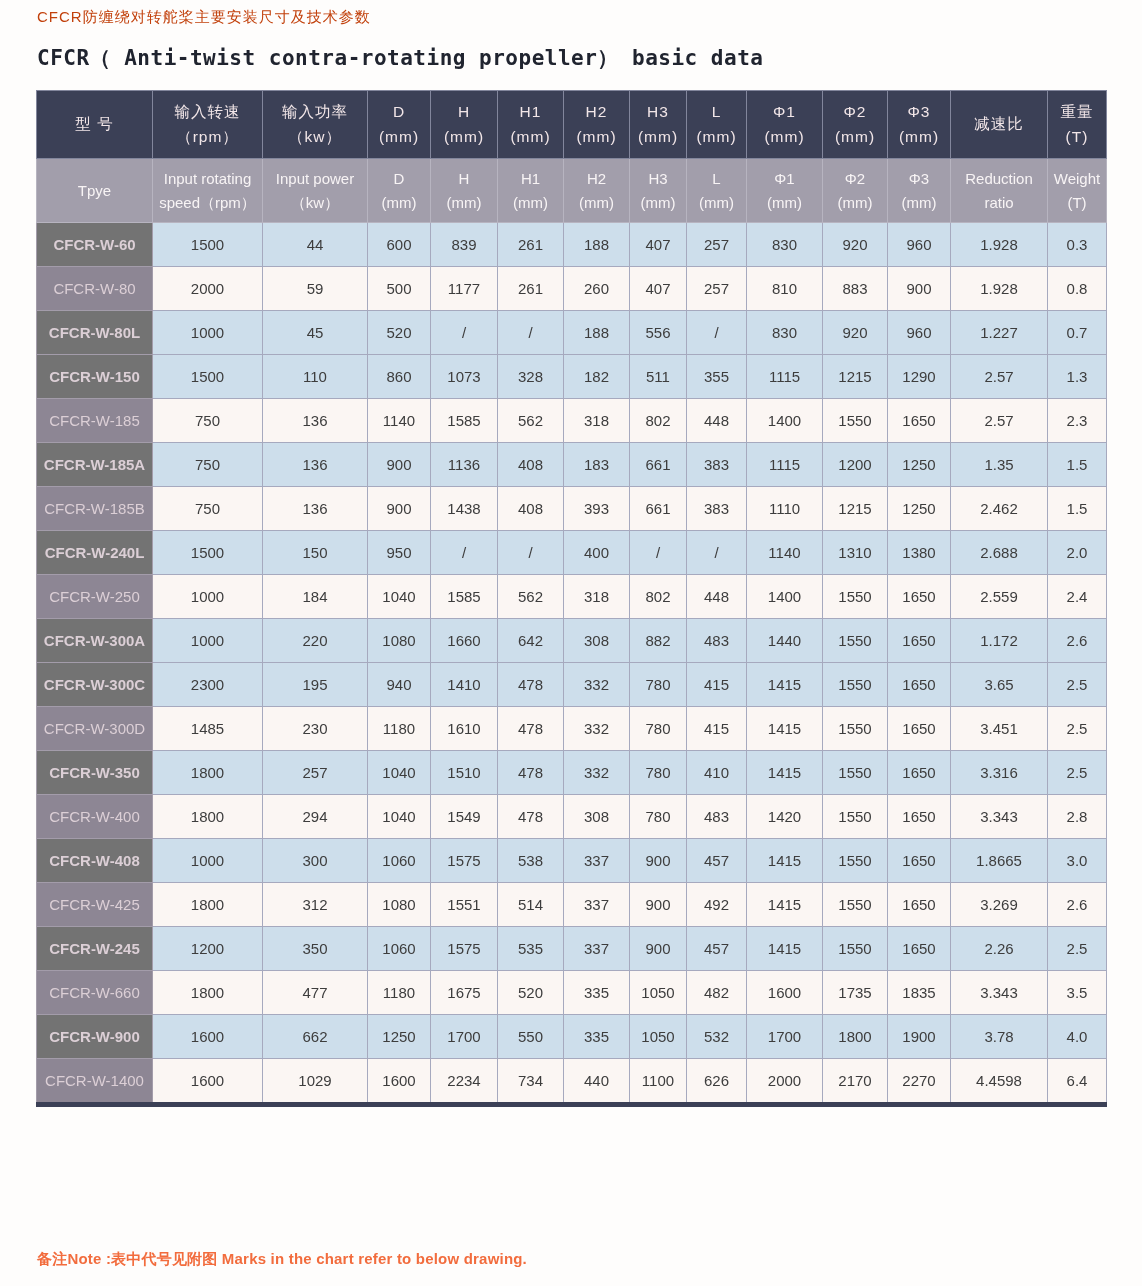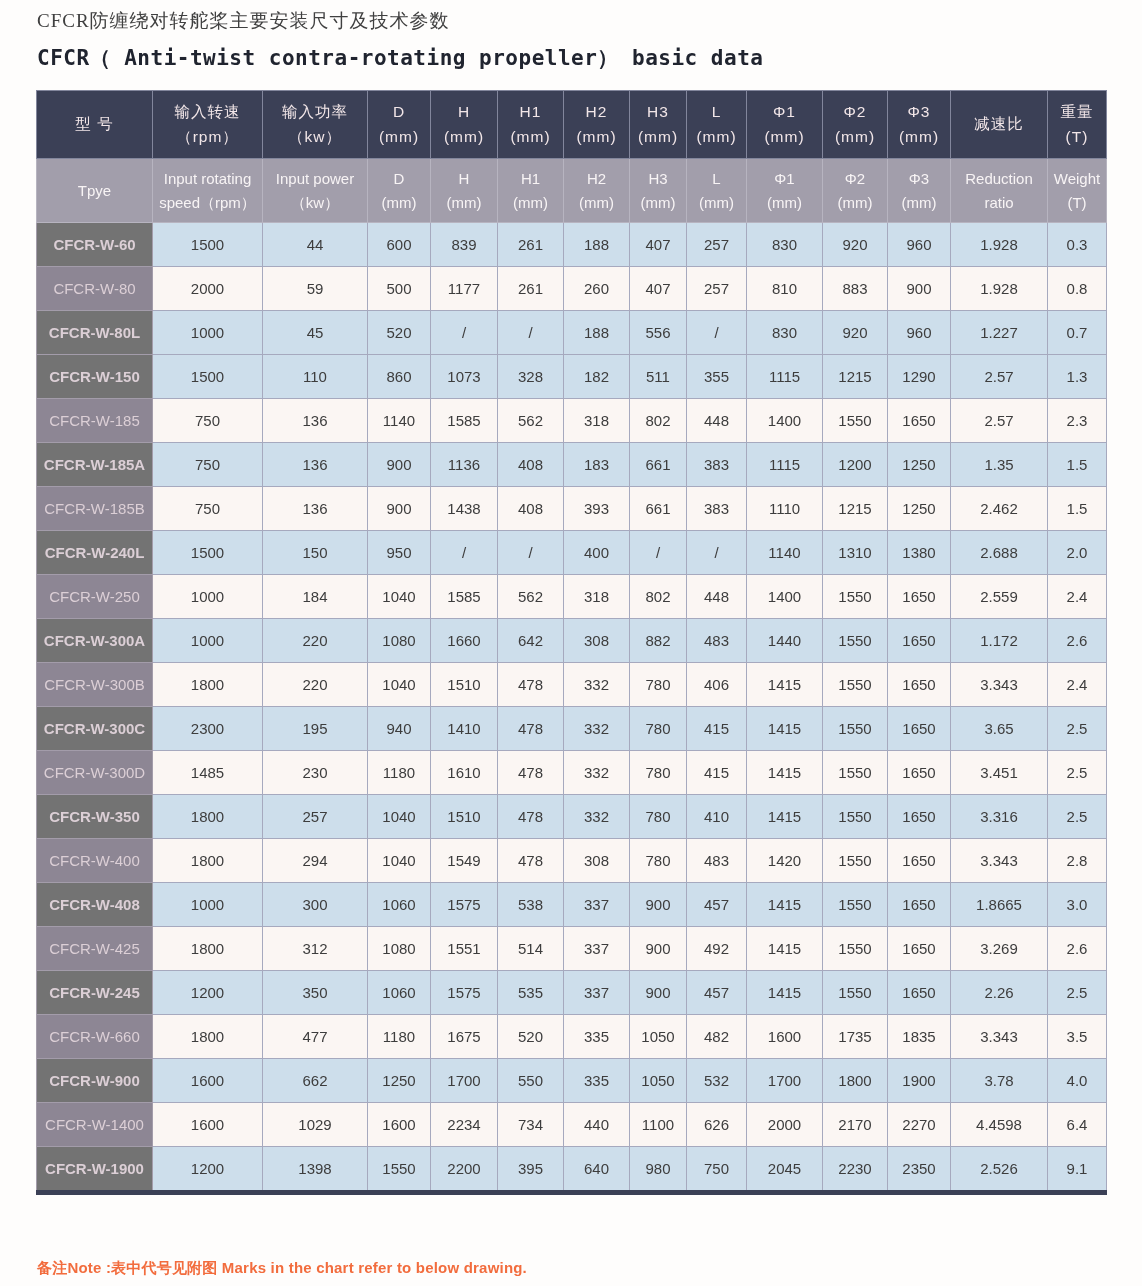"CFCR防缠绕对转舵桨主要安装尺寸及技术参数" .title-zh { color: #404040 -> #c2410c; font-family: Liberation Serif, serif -> Liberation Sans, sans-serif; font-size: 19px -> 15px }
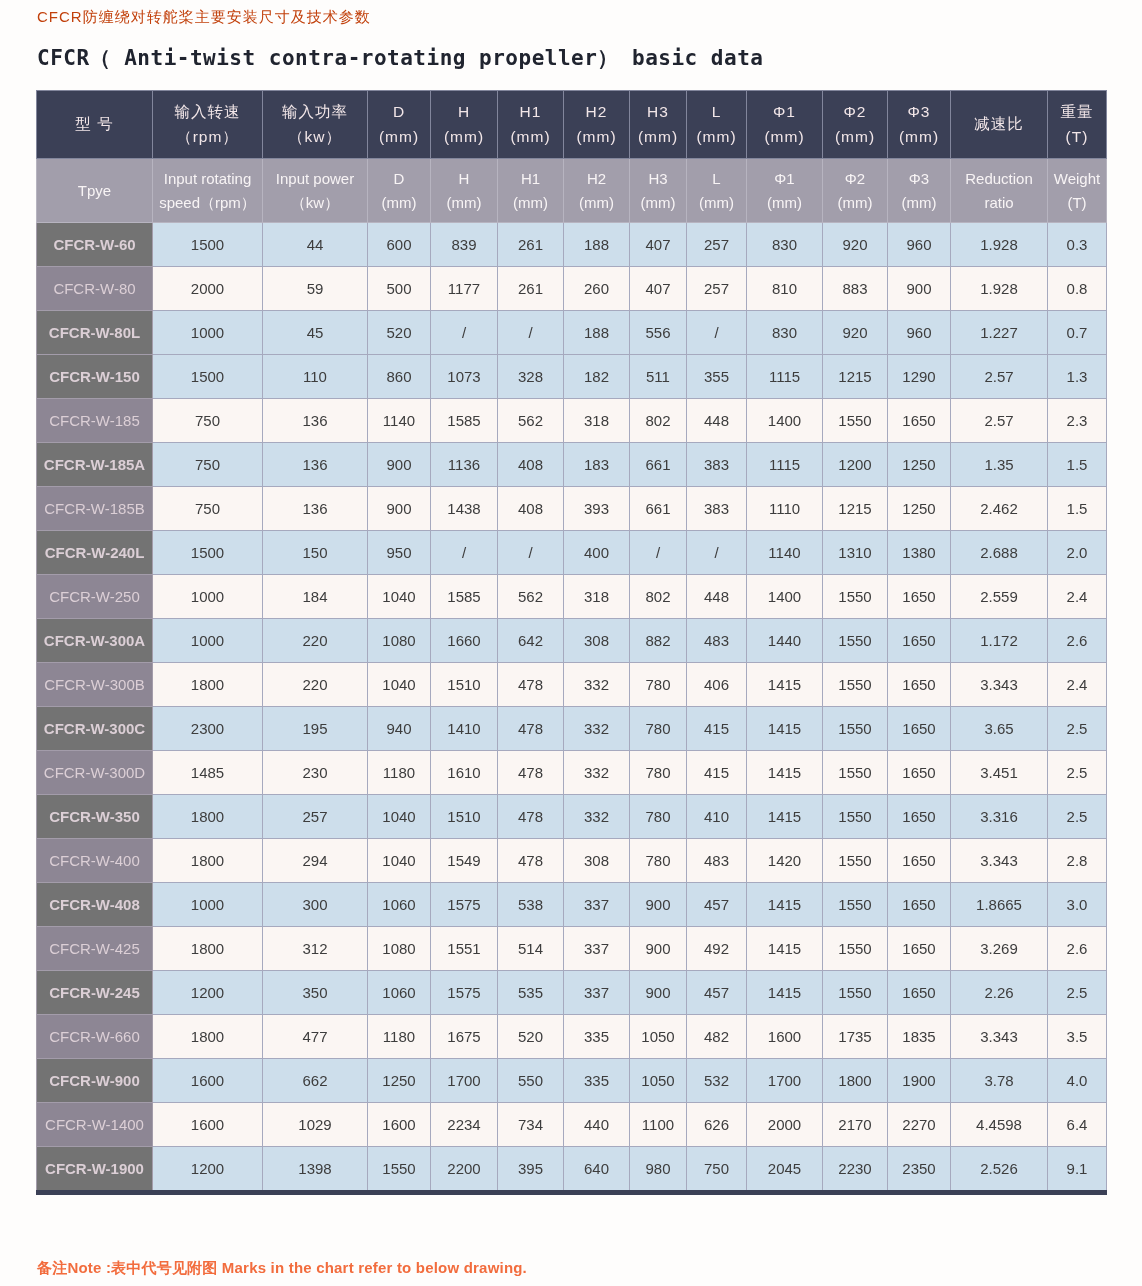"CFCR-W-300B" tr.data-row { html: <tr> <th>CFCR-W-300B</th> <td>1800</td> <td>220</td> <td>1040</td> <td>1510</td> <td>478</td> <td>332</td> <td>780</td> <td>406</td> <td>1415</td> <td>1550</td> <td>1650</td> <td>3.343</td> <td>2.4</td> </tr> -> none }
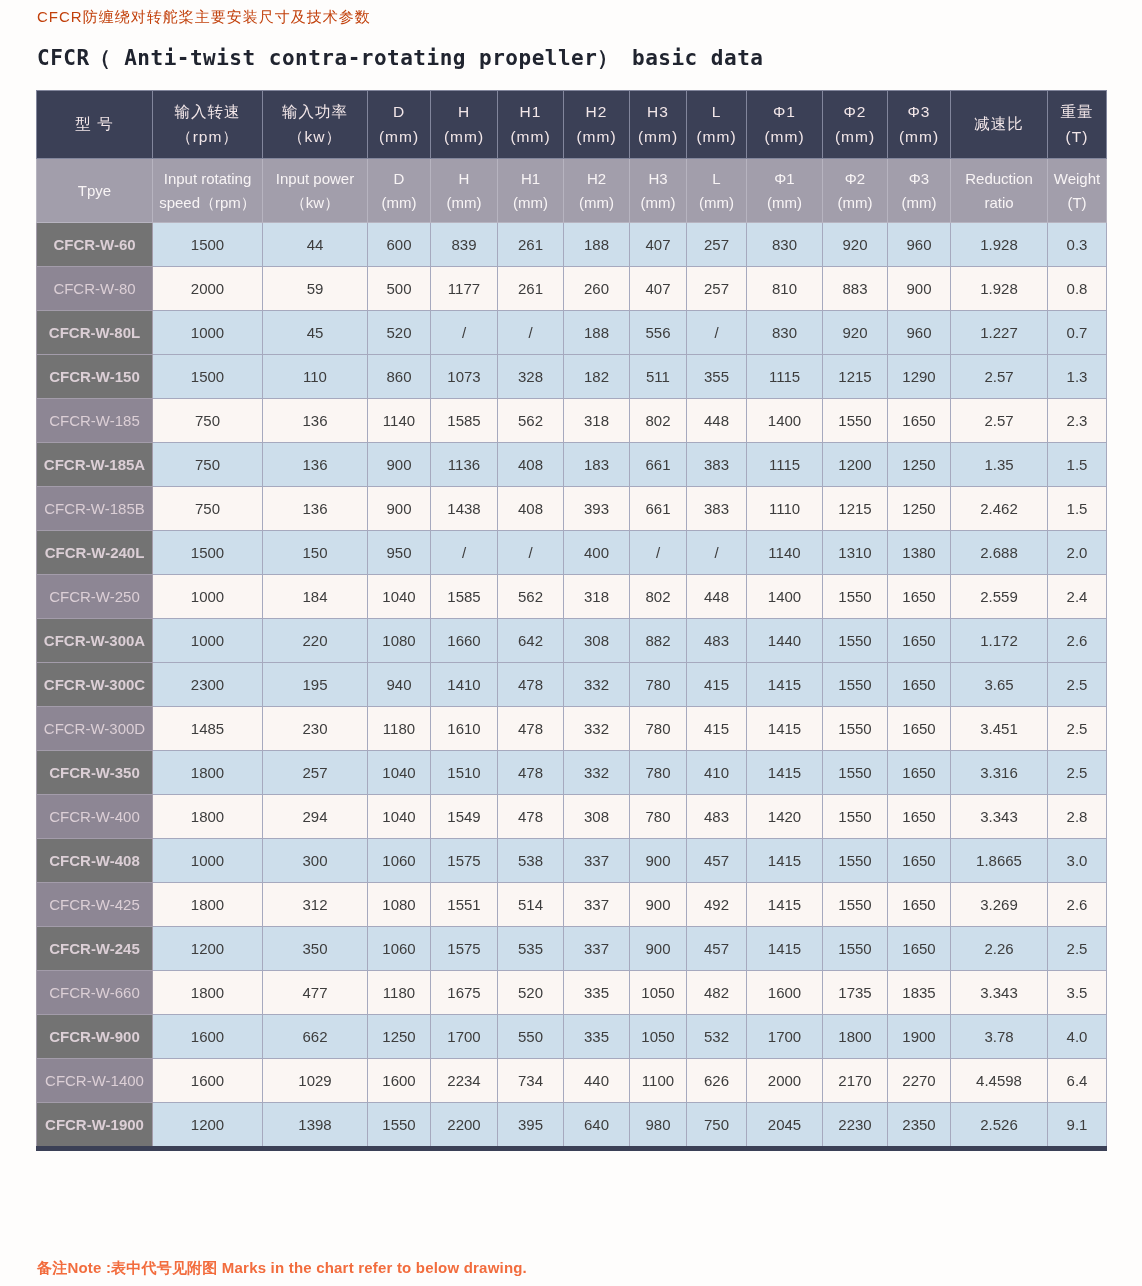"CFCR-W-1900" tr.data-row { html: <tr> <th>CFCR-W-1900</th> <td>1200</td> <td>1398</td> <td>1550</td> <td>2200</td> <td>395</td> <td>640</td> <td>980</td> <td>750</td> <td>2045</td> <td>2230</td> <td>2350</td> <td>2.526</td> <td>9.1</td> </tr> -> none }
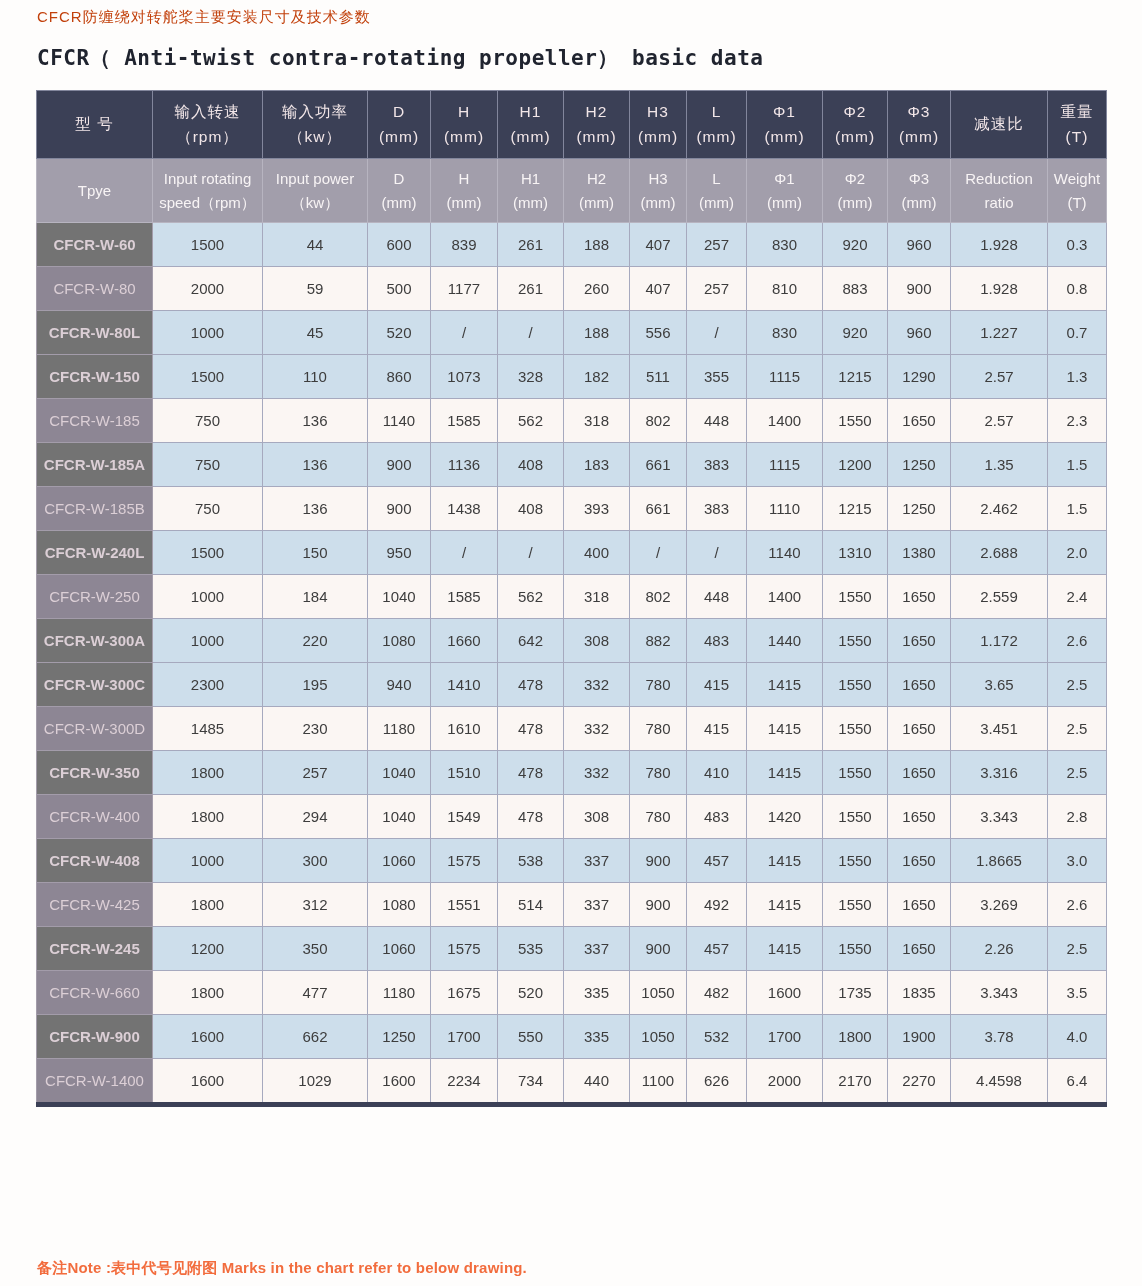"备注Note :表中代号见附图 Marks in the" .note { margin-top: 9px -> none }
